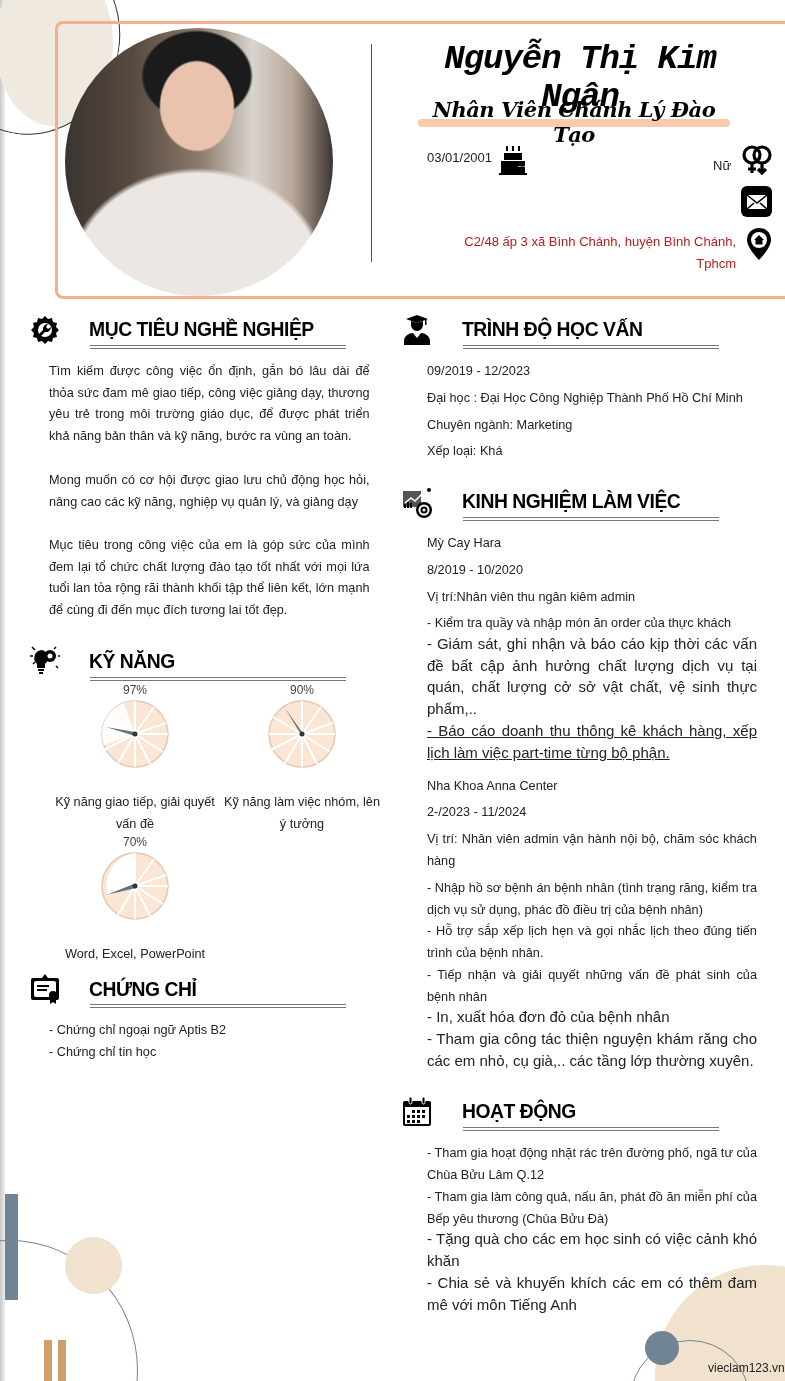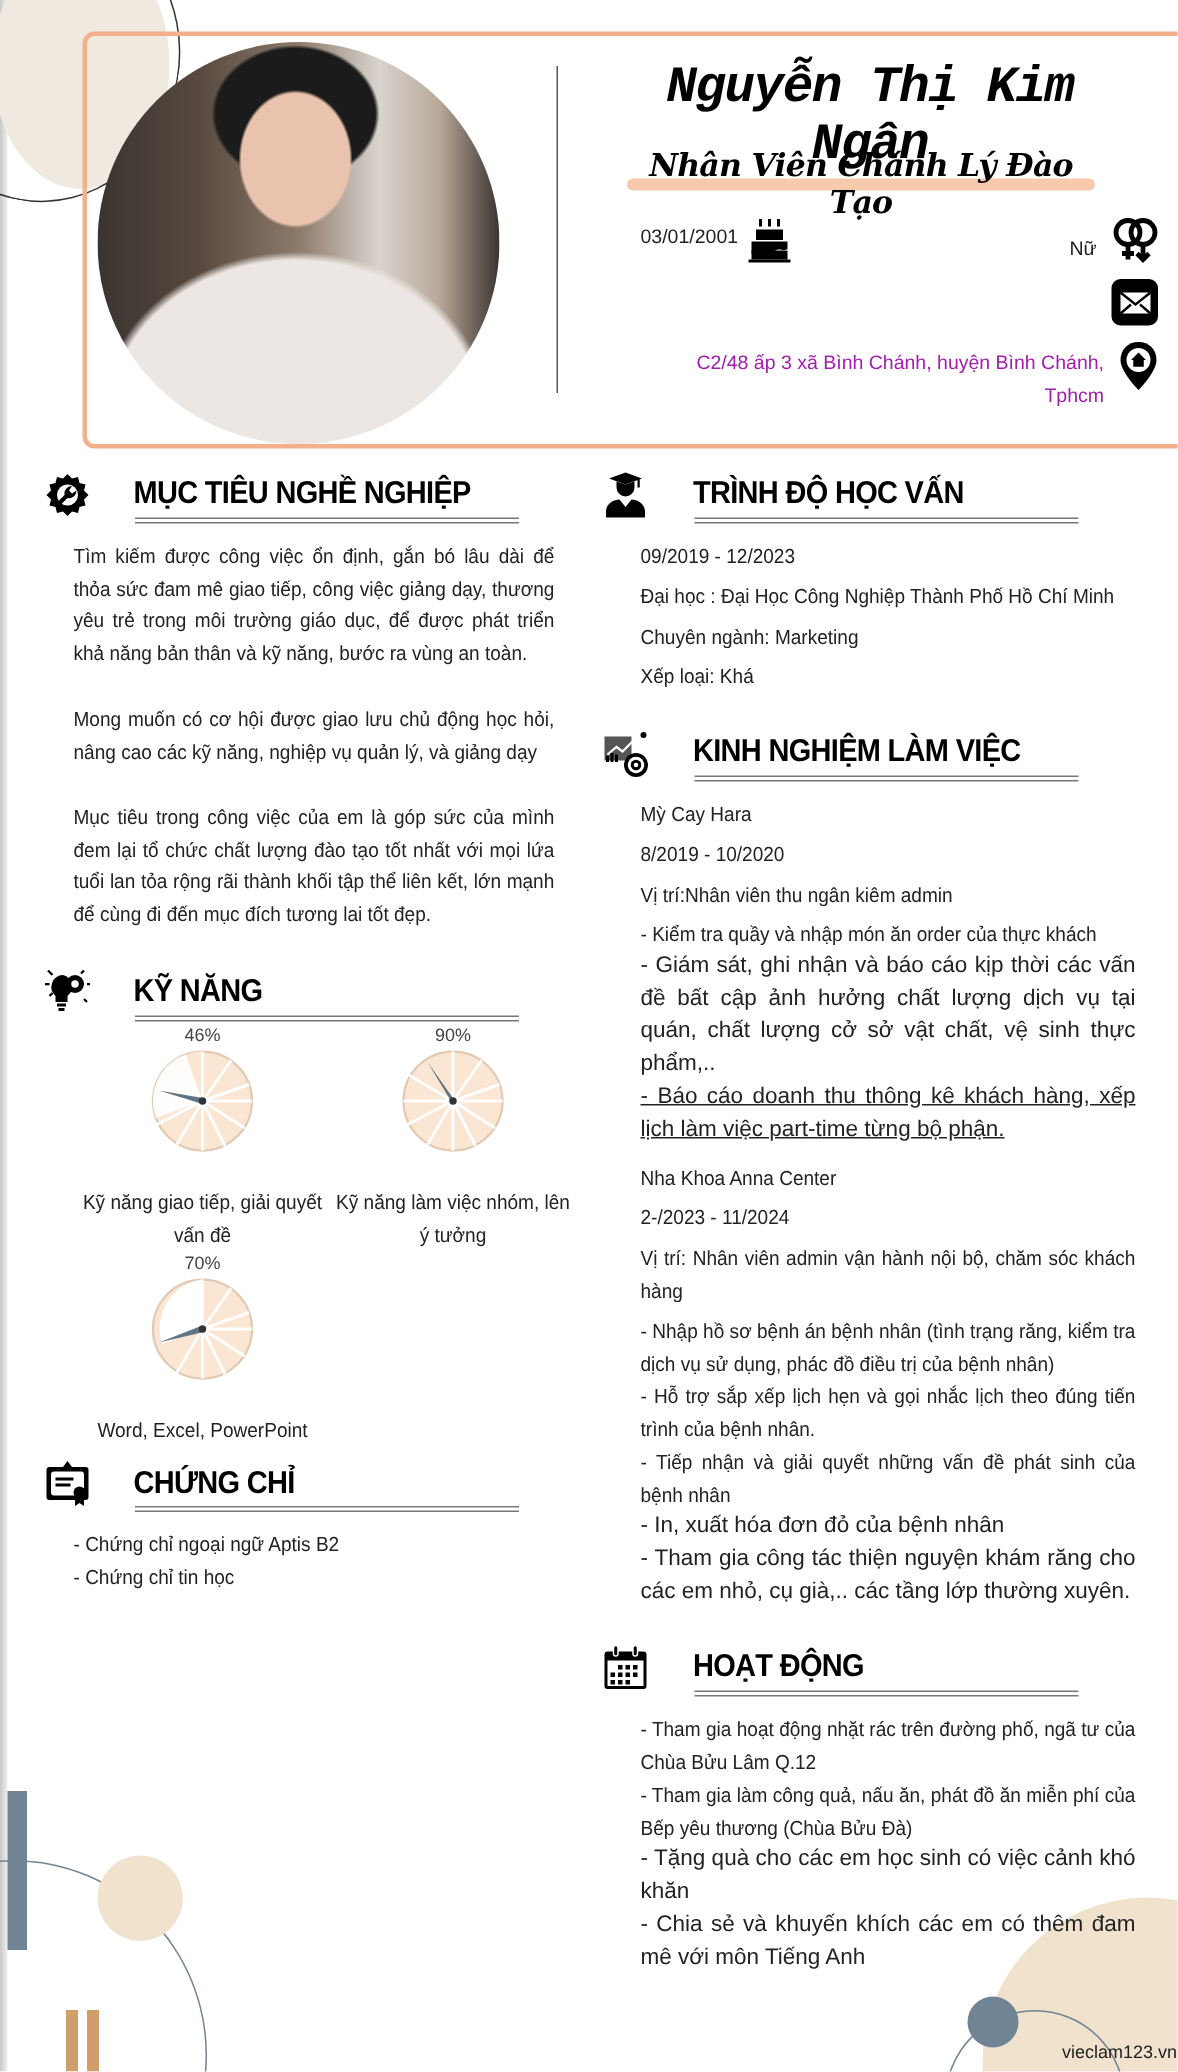"C2/48 ấp 3 xã Bình" .address { color: #a21caf -> #b91c1c }
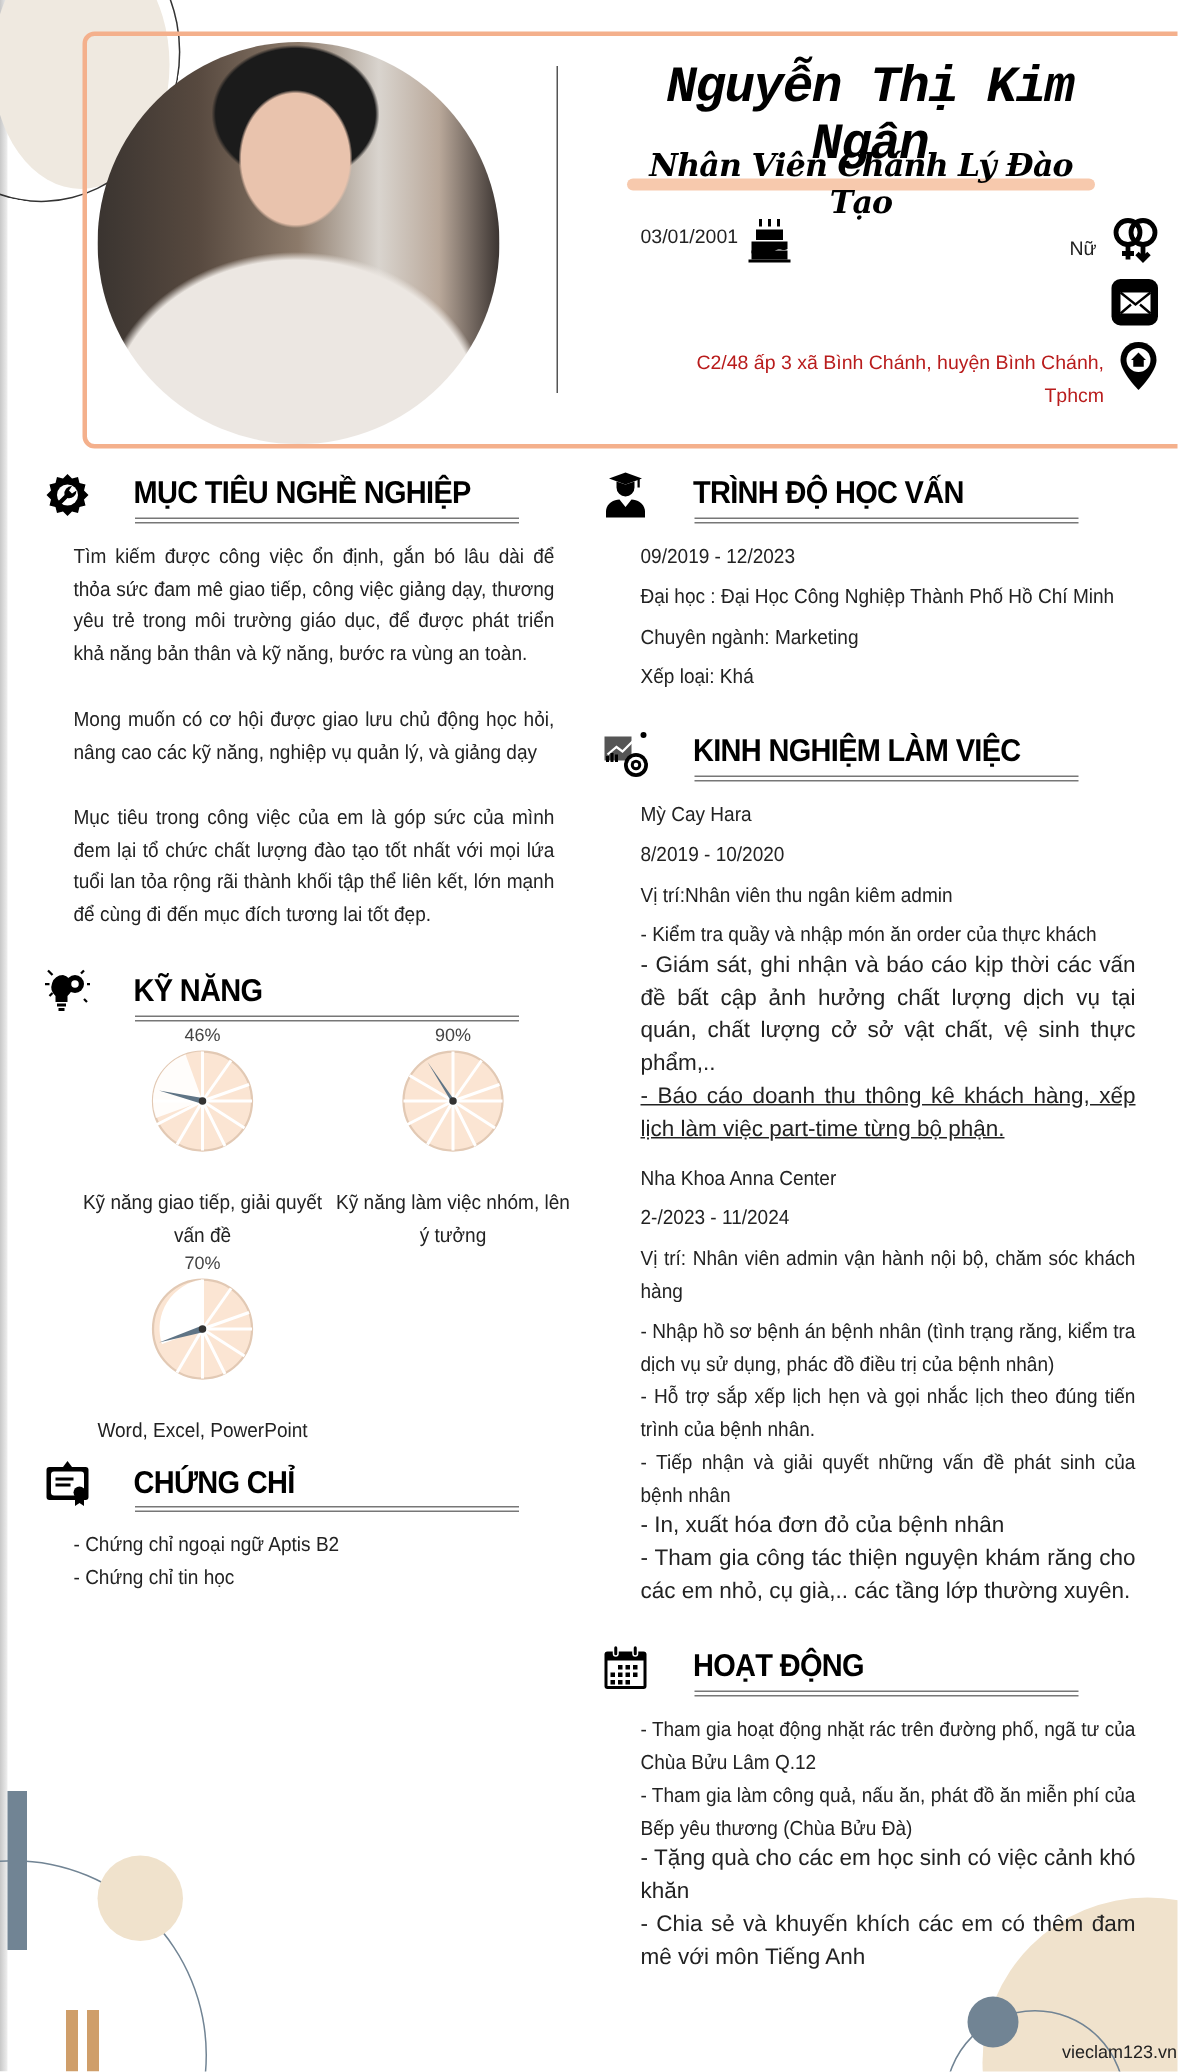"46%" div.skill-pct { text: 46% -> 97% }
